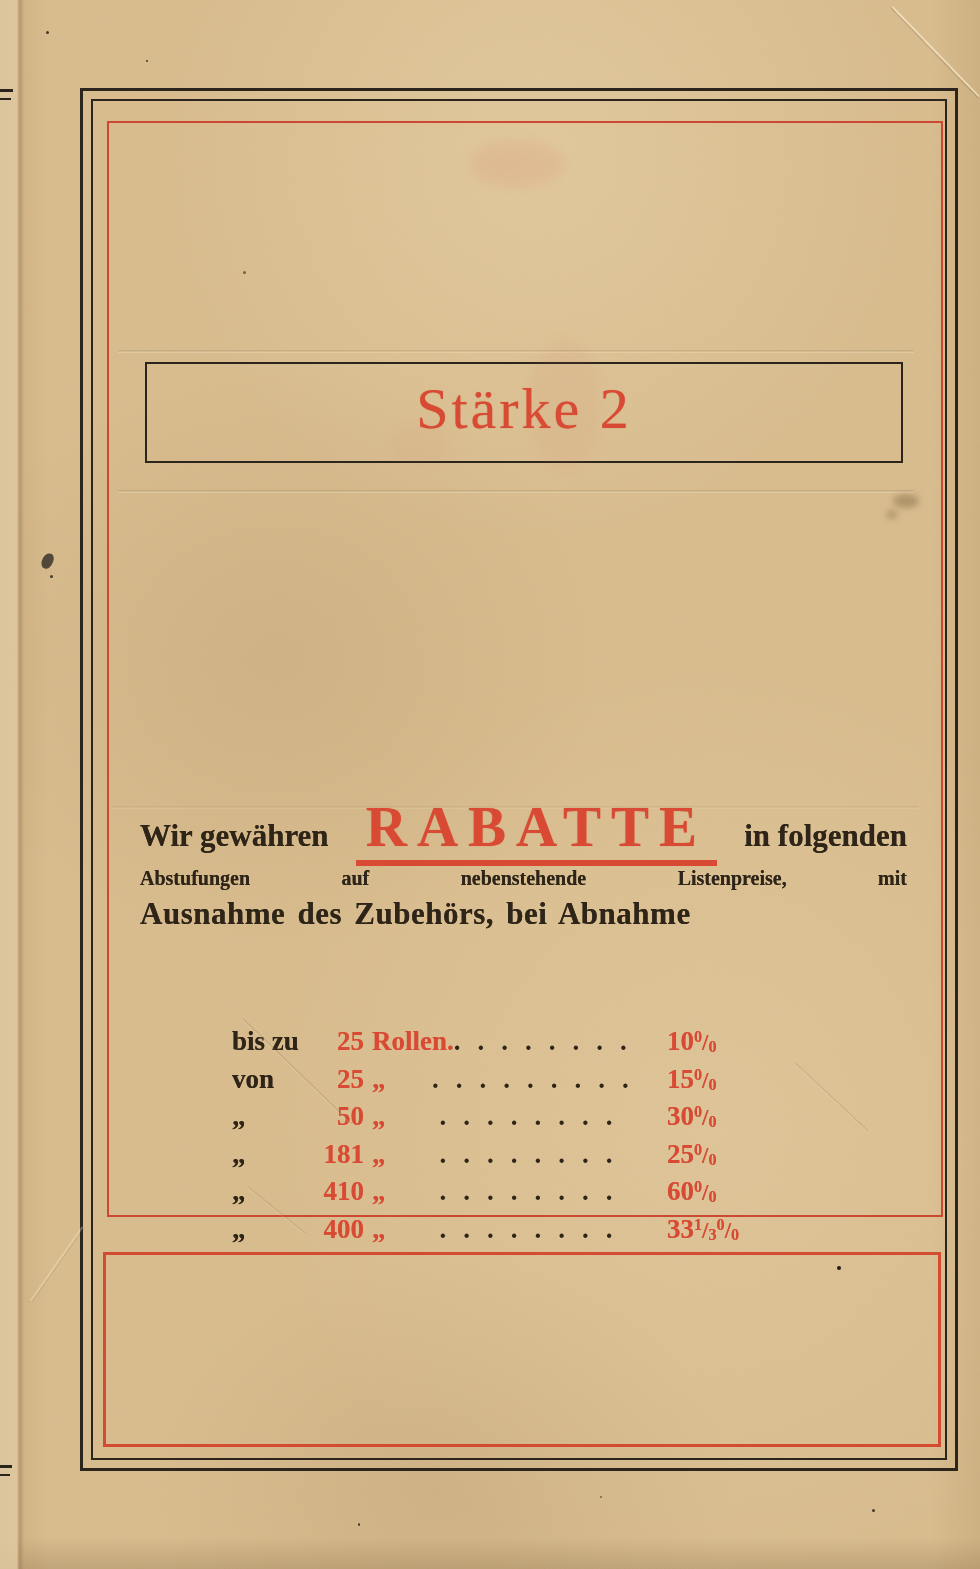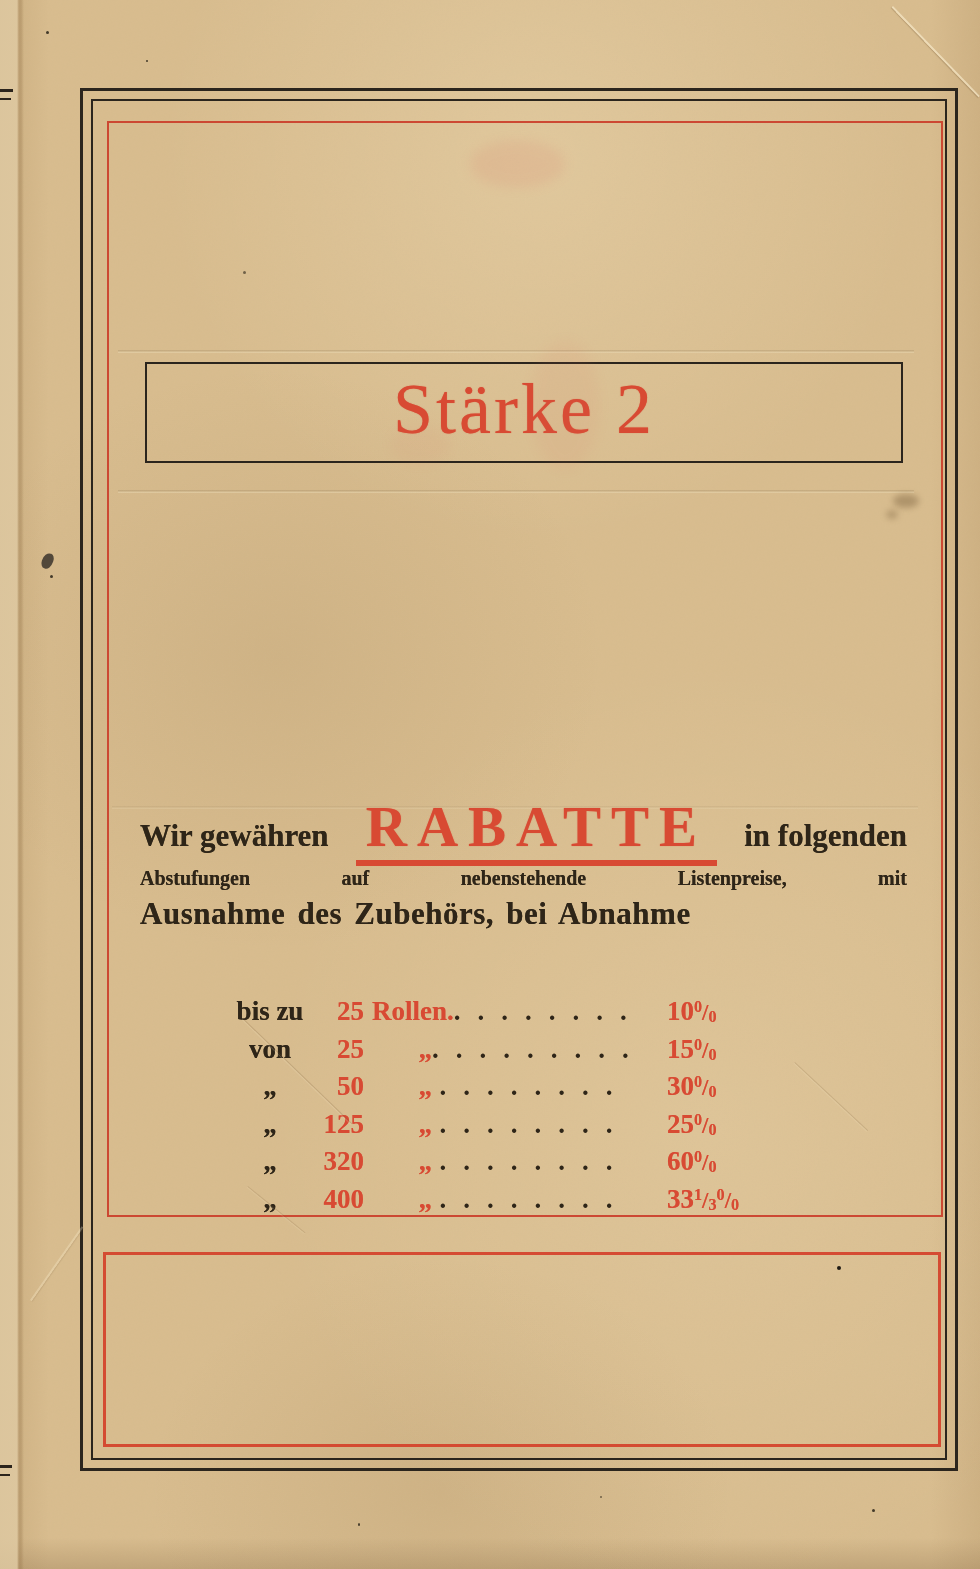"Stärke 2" .title-text { font-size: 72px -> 58px }
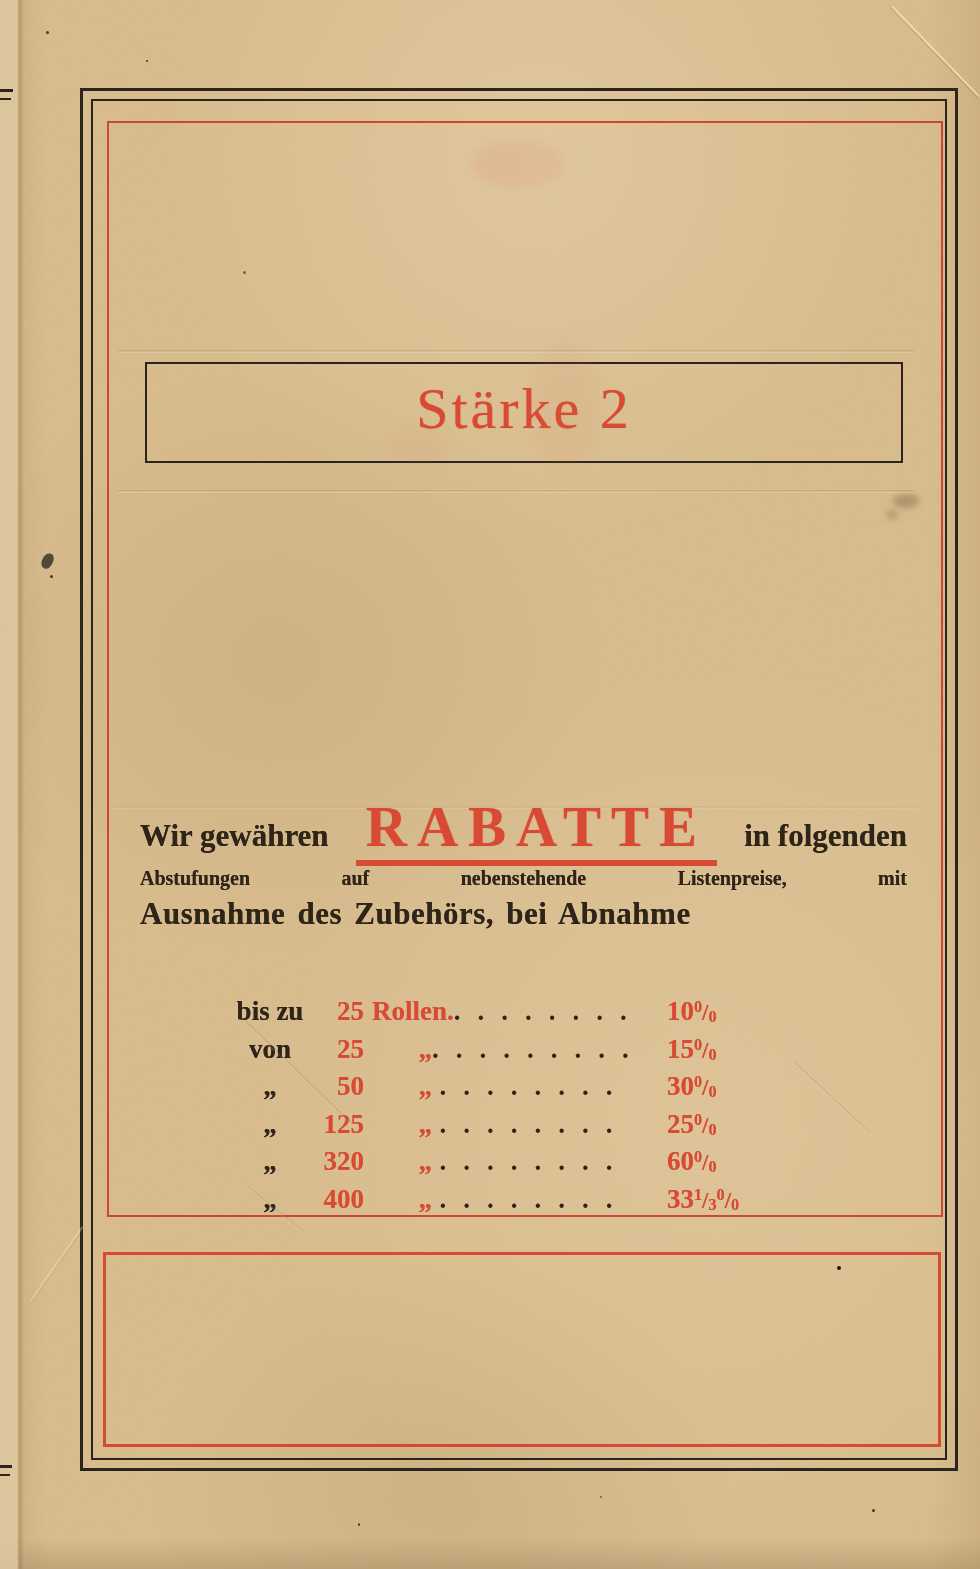"bis zu" .c-prefix { text-align: center -> left }
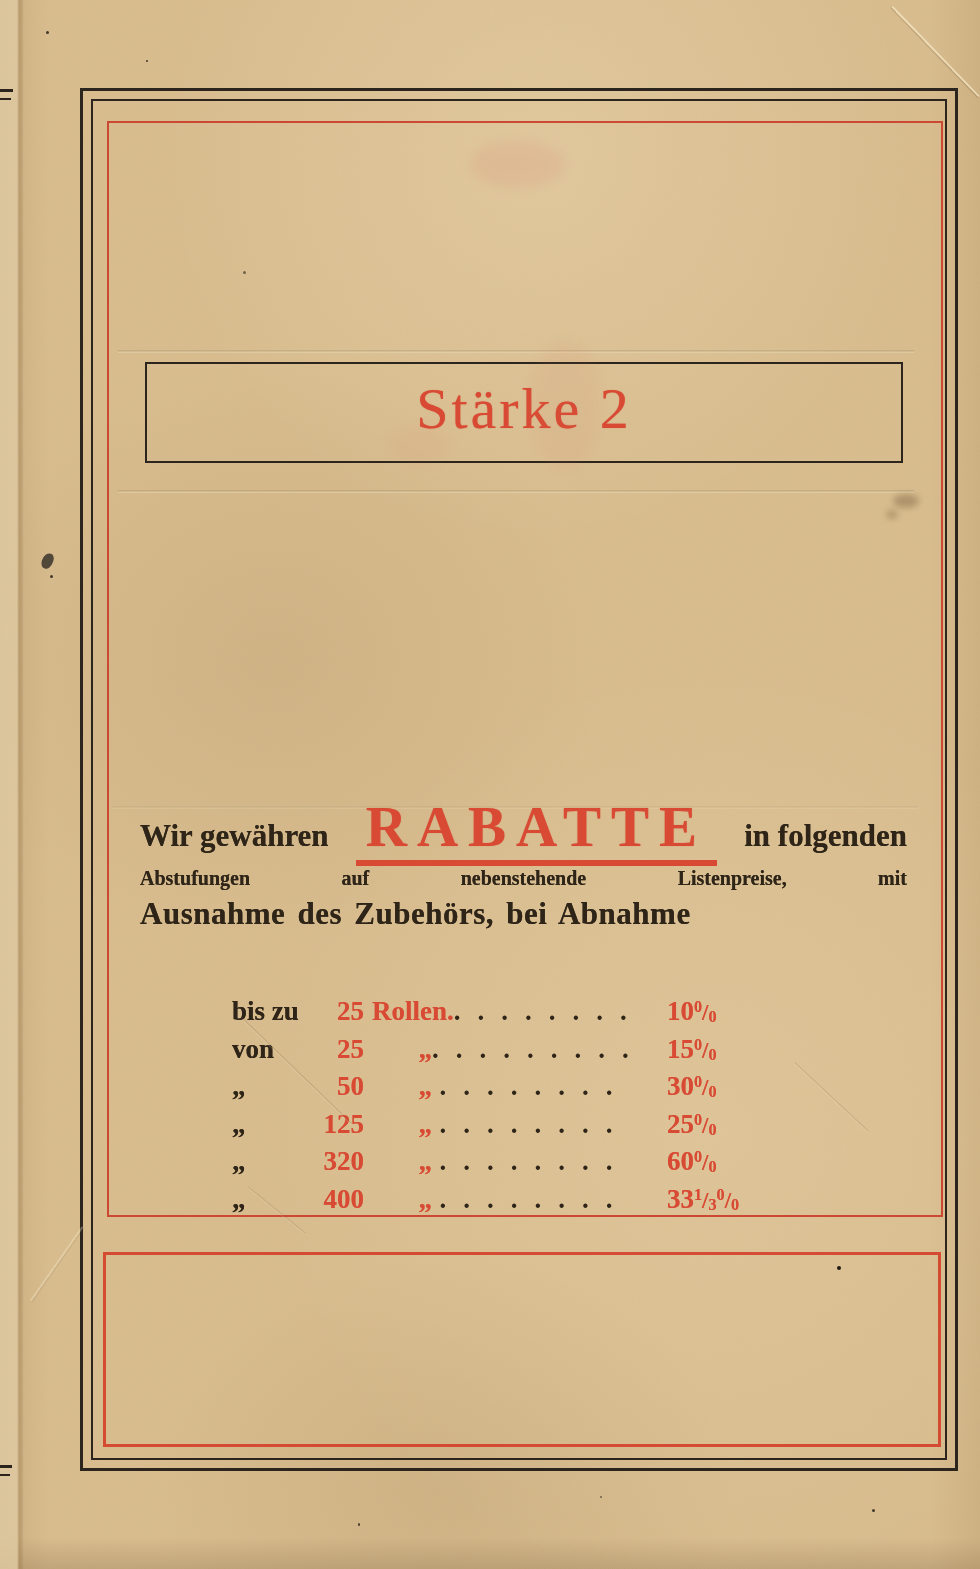"Rollen." .c-unit { margin-top: none -> 30px; text-align: right -> left }
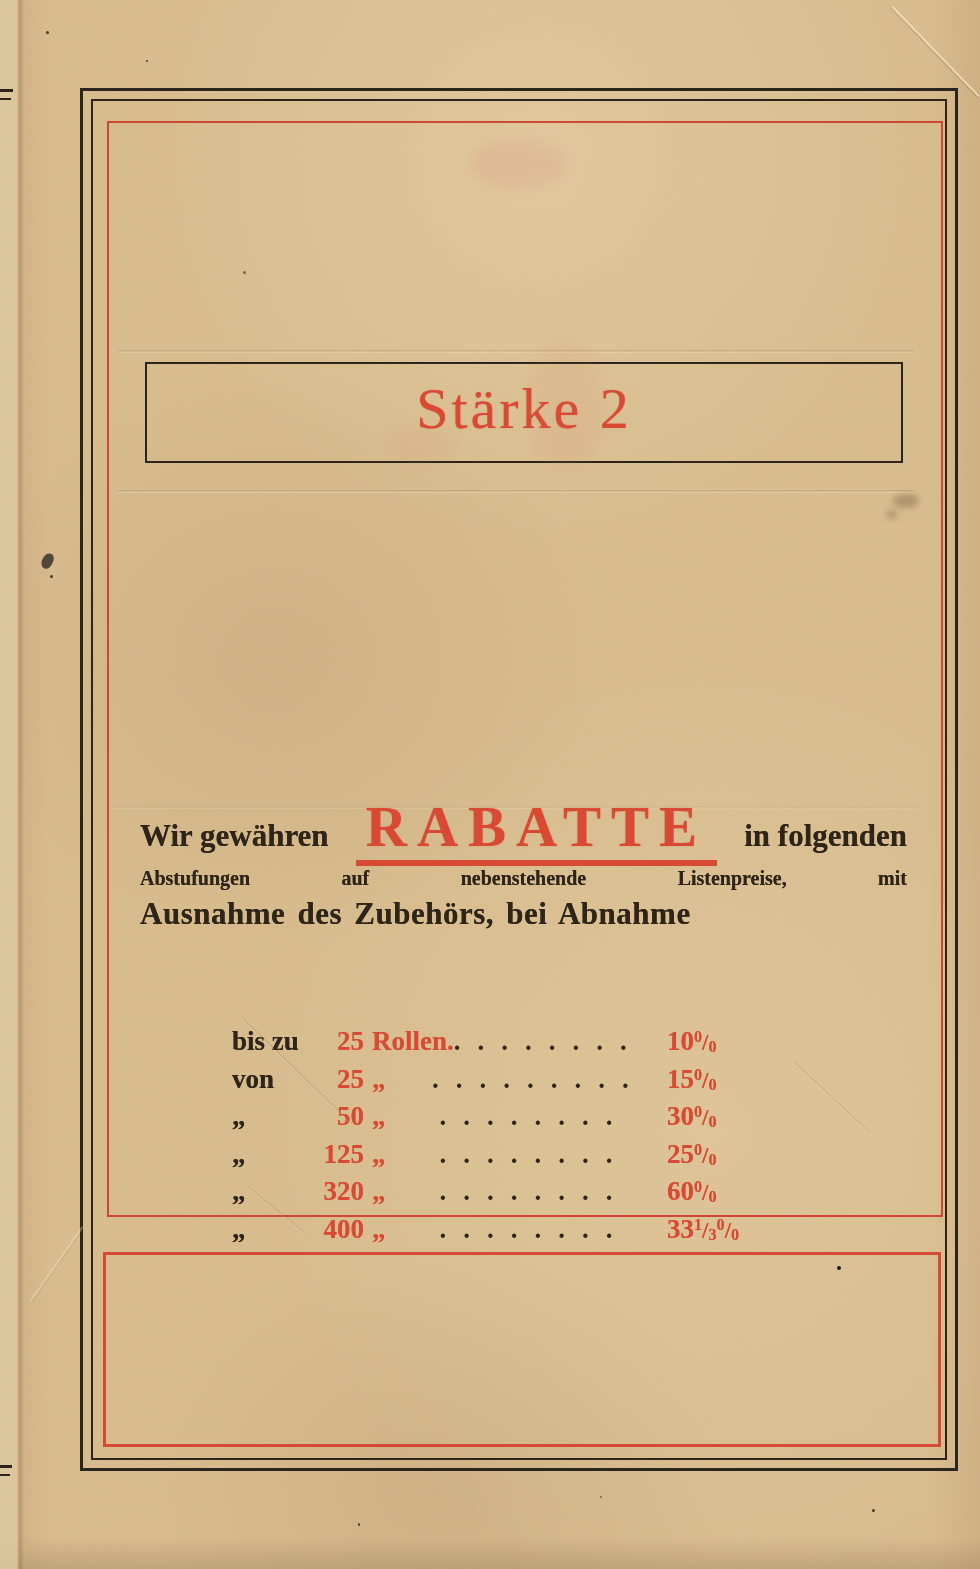"125" span.c-amount { text: 125 -> 181 }
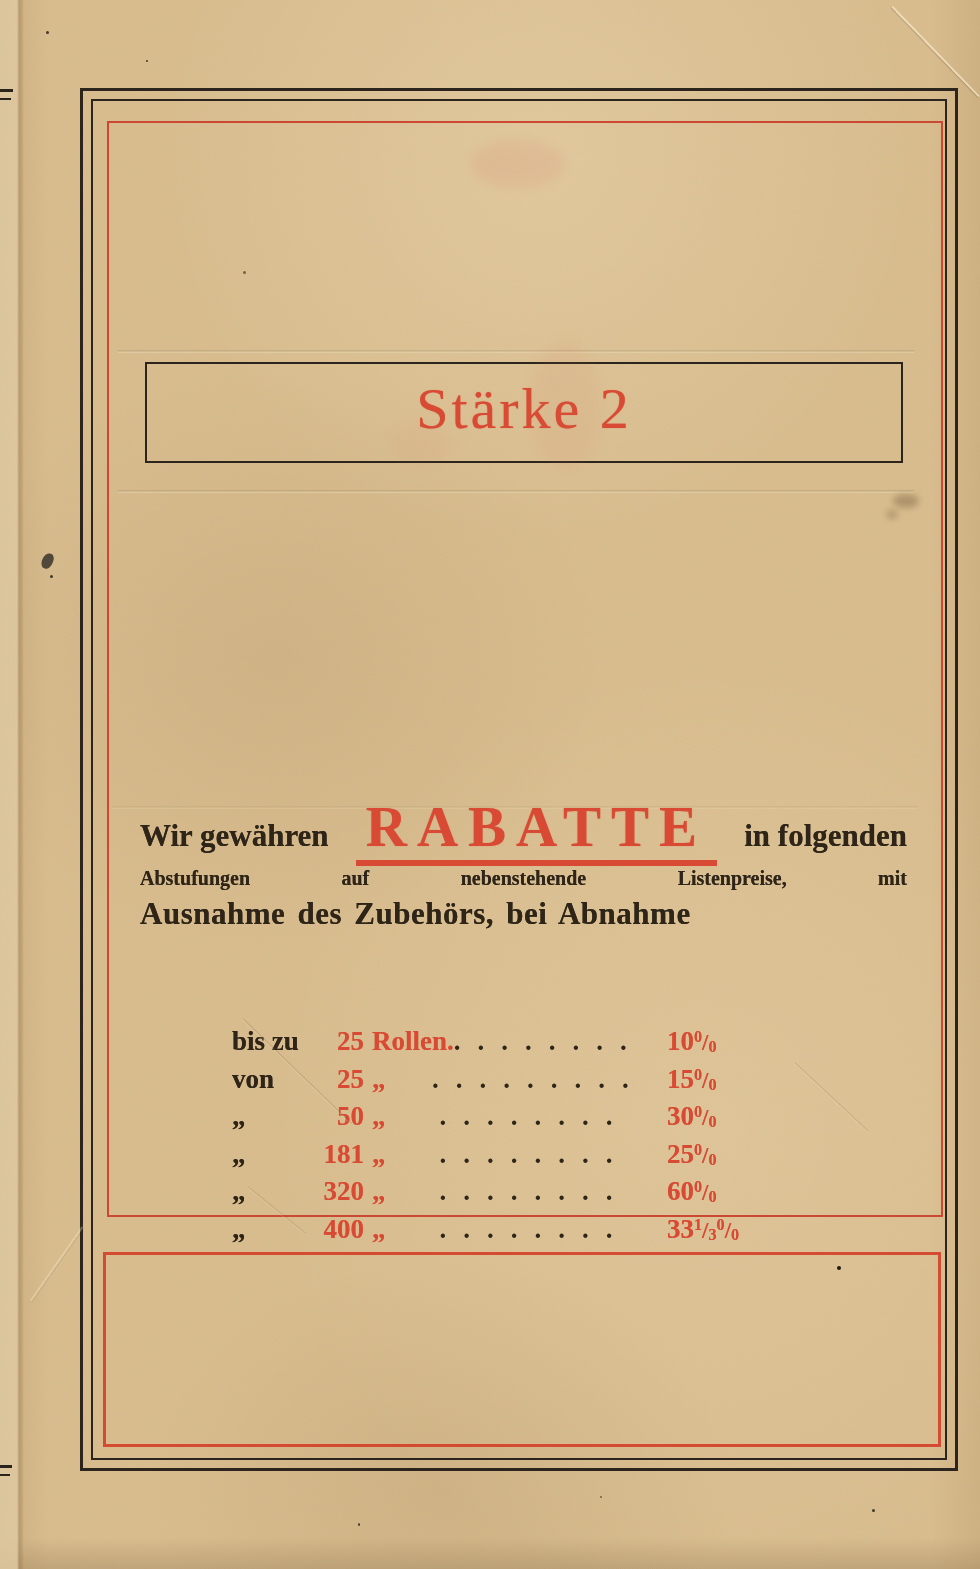"320" span.c-amount { text: 320 -> 410 }
